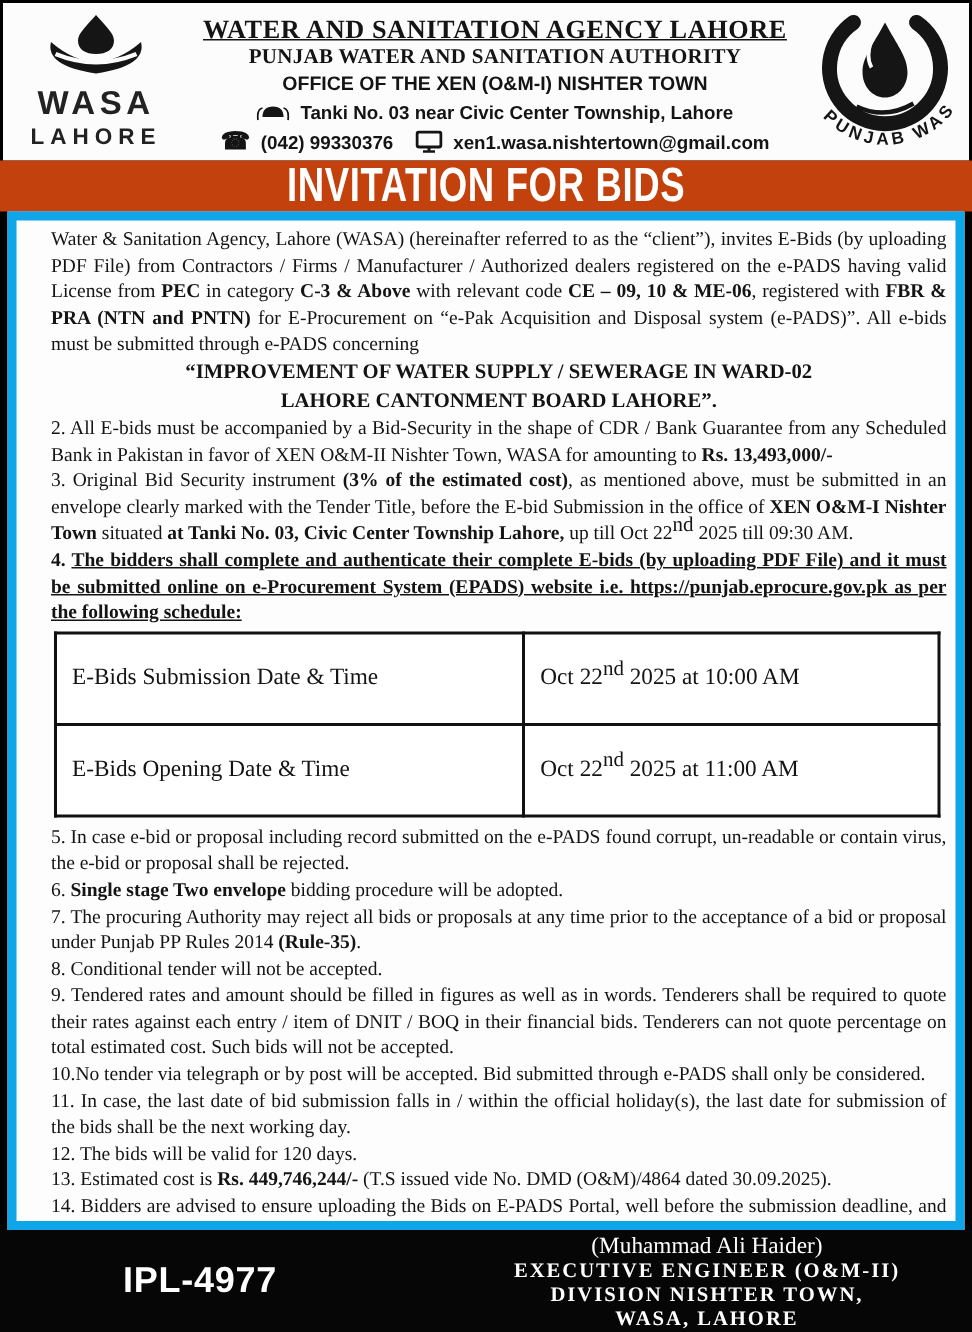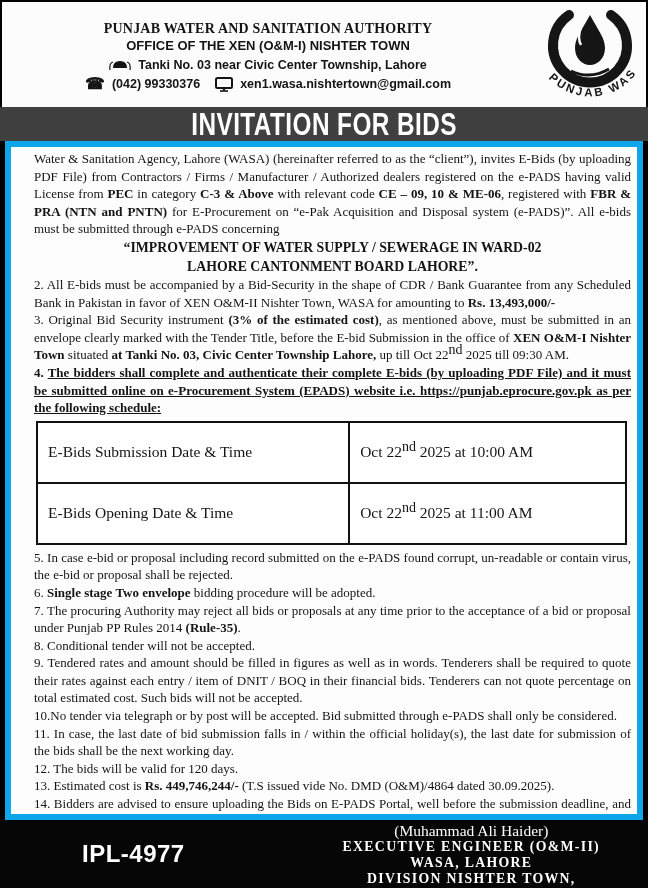"WATER AND SANITATION AGENCY LAHORE" div.org-title { html: none -> <div>WATER AND SANITATION AGENCY LAHORE</div> }
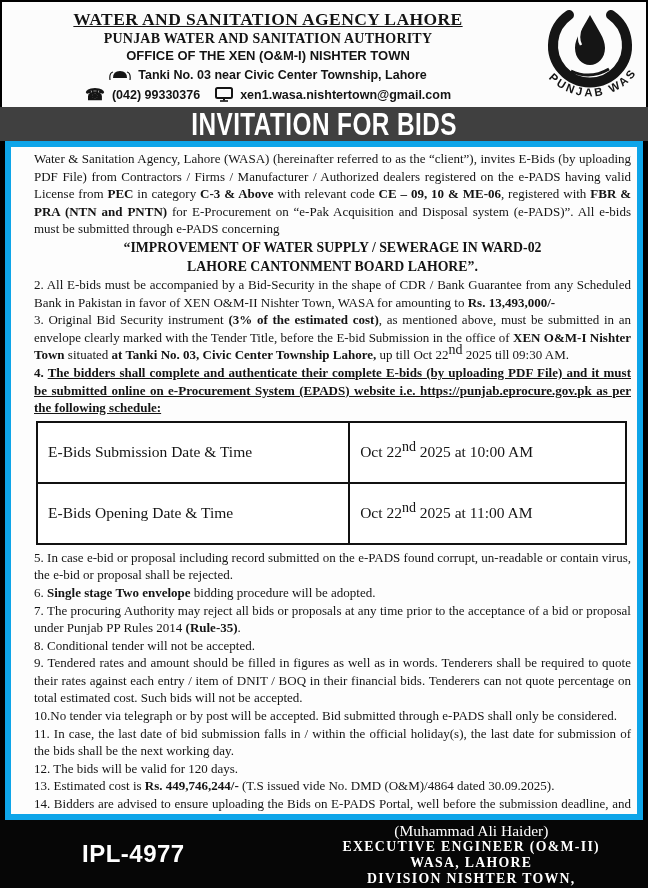"WASA" div.logo-left { html: none -> <div> <svg> <path></path> <path></path> <path></path> <text>WASA</text> <text>LAHORE</text> </svg> </div> }
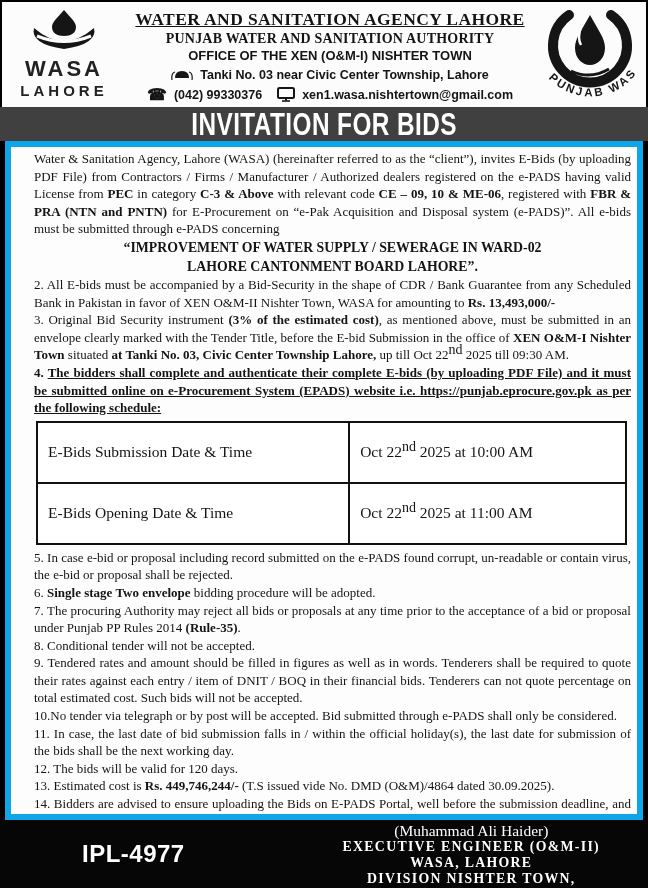"INVITATION FOR BIDS" .banner { background: #404040 -> #c2410c }
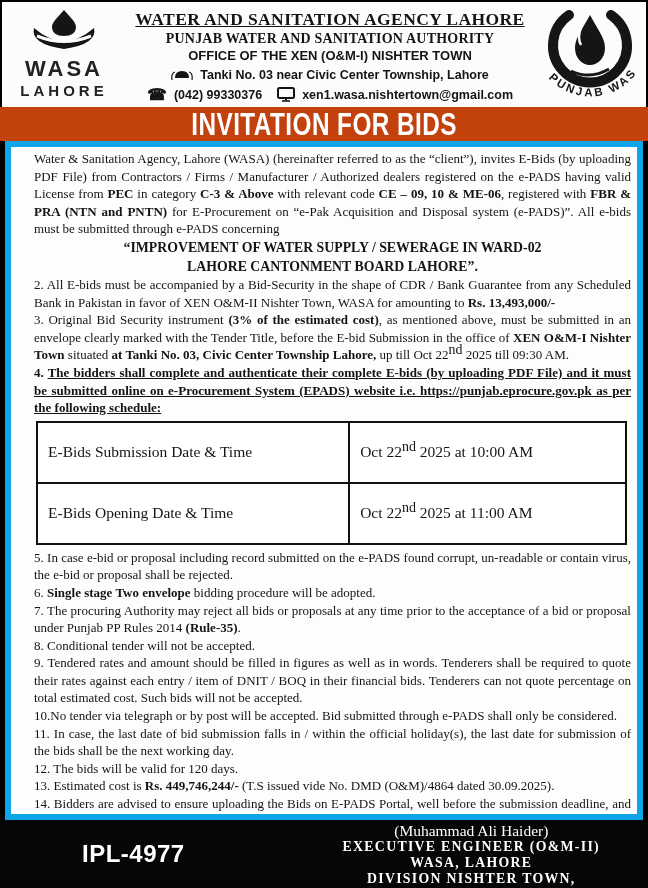"WASA, LAHORE" div.sig-line { order: before "DIVISION NISHTER TOWN," -> after "DIVISION NISHTER TOWN," }
